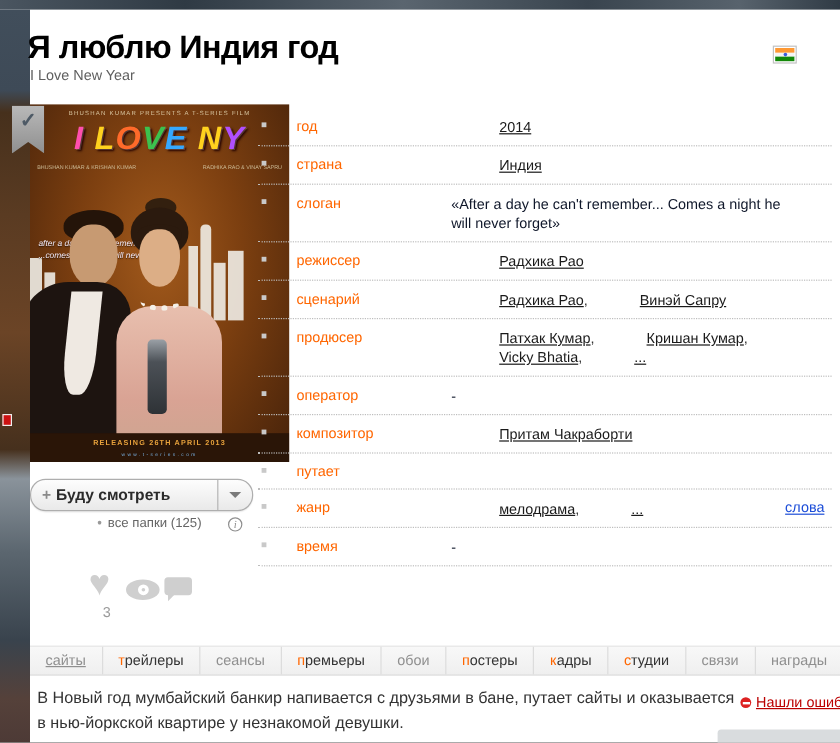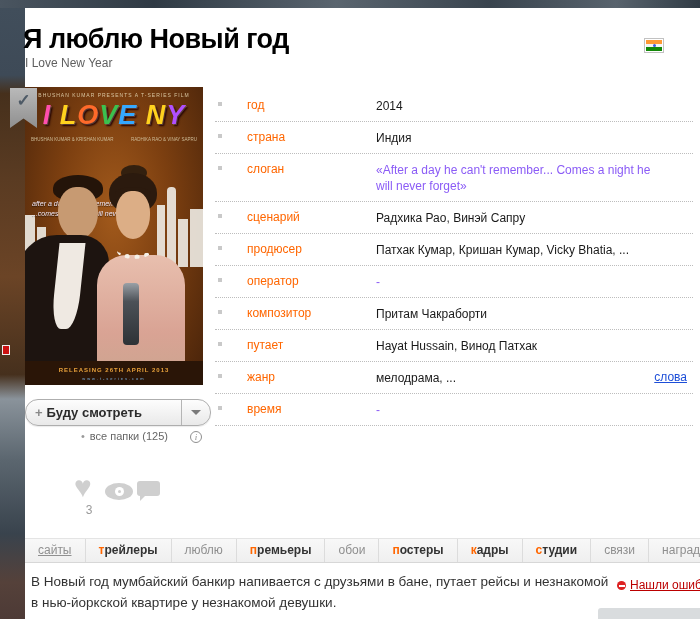"Я люблю Новый год" h1.h1-title { text: Новый -> Индия }
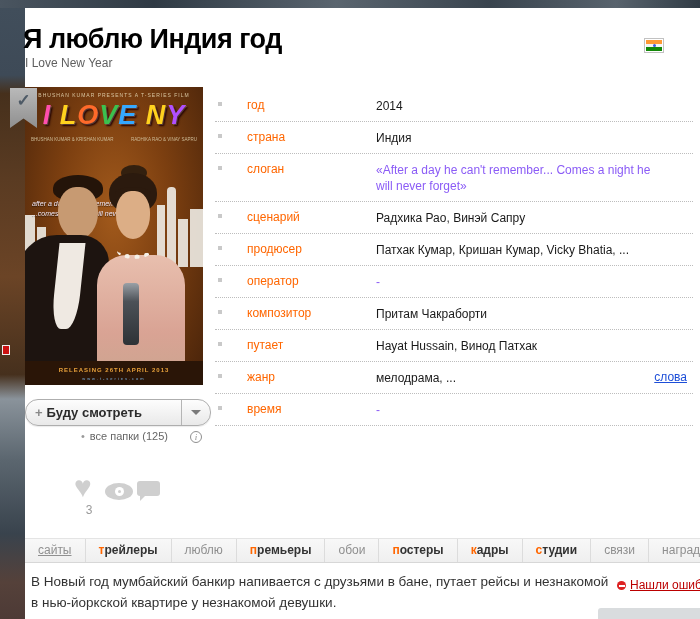"I LOVE NY" .poster { width: 178px -> 216px }
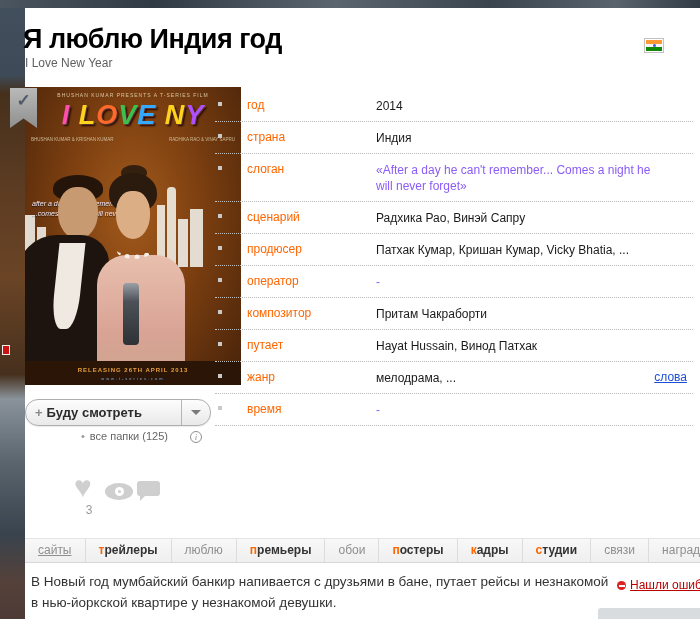"2014" .val-link { margin-left: none -> 40px; text-decoration: none -> underline }
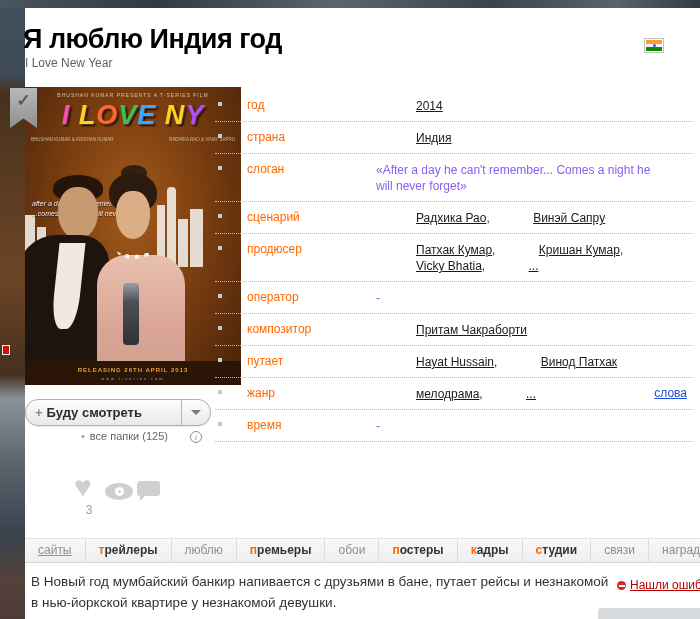"«After a day he can't" .val-plain { color: #8b5cf6 -> #0f172a }
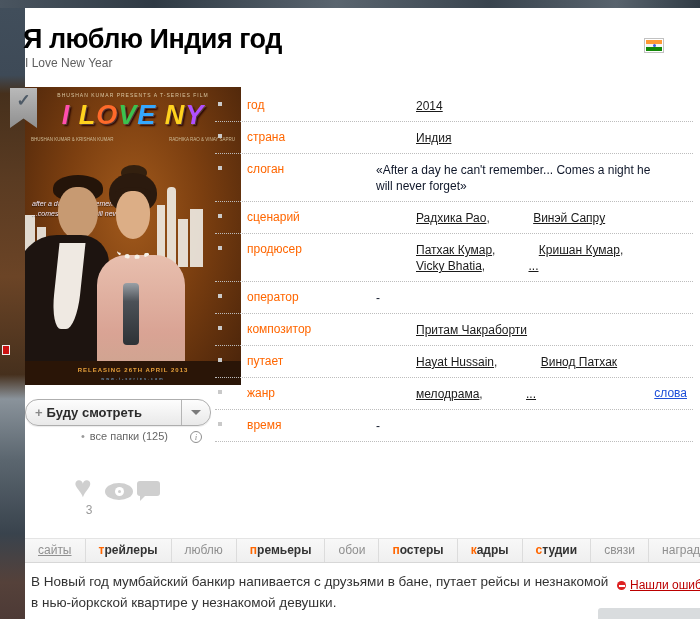"режиссер" div.info-row { html: none -> <div> <span></span> <span>режиссер</span> <span><span>Радхика Рао</span></span> </div> }
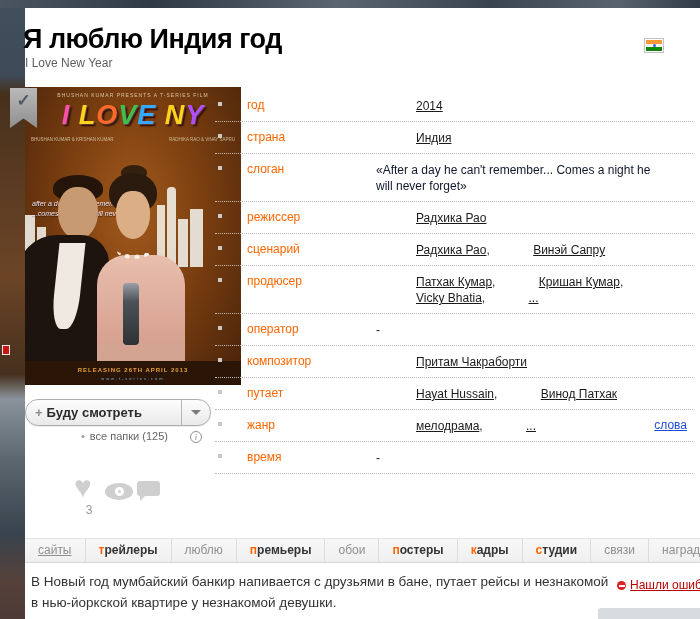"Hayat Hussain, Винод Патхак" span.row-value { html: <span><span>Hayat Hussain</span>, <span>Винод Патхак</span></span> -> none }
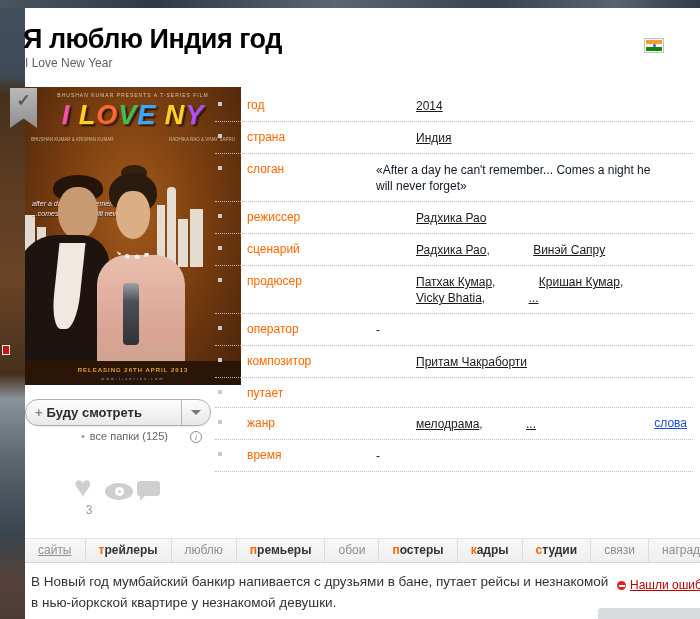"трейлеры" .tab.accent { font-weight: bold -> normal }
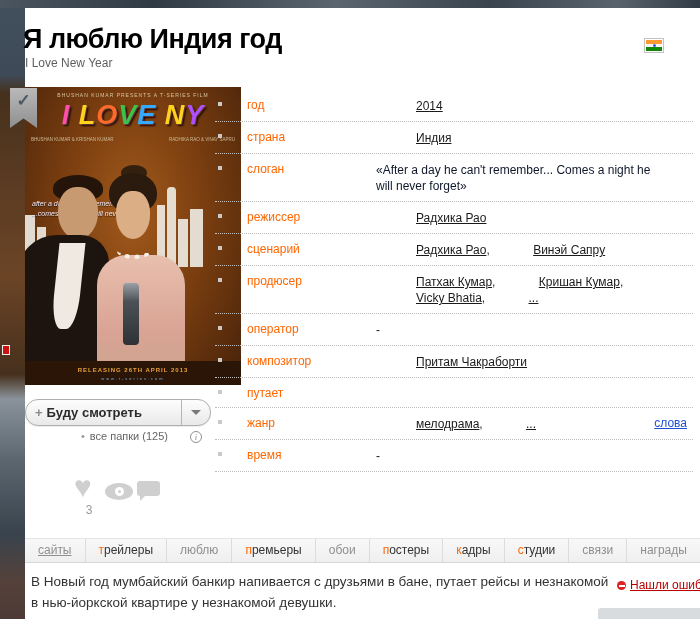"люблю" div.tab { text: люблю -> сеансы }
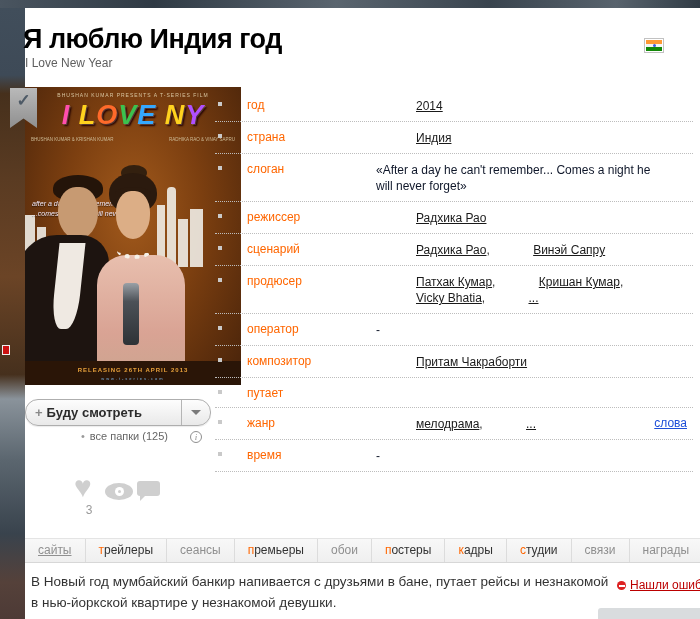"В Новый год мумбайский банкир" div.synopsis { text: рейсы и незнакомой -> сайты и оказывается }
